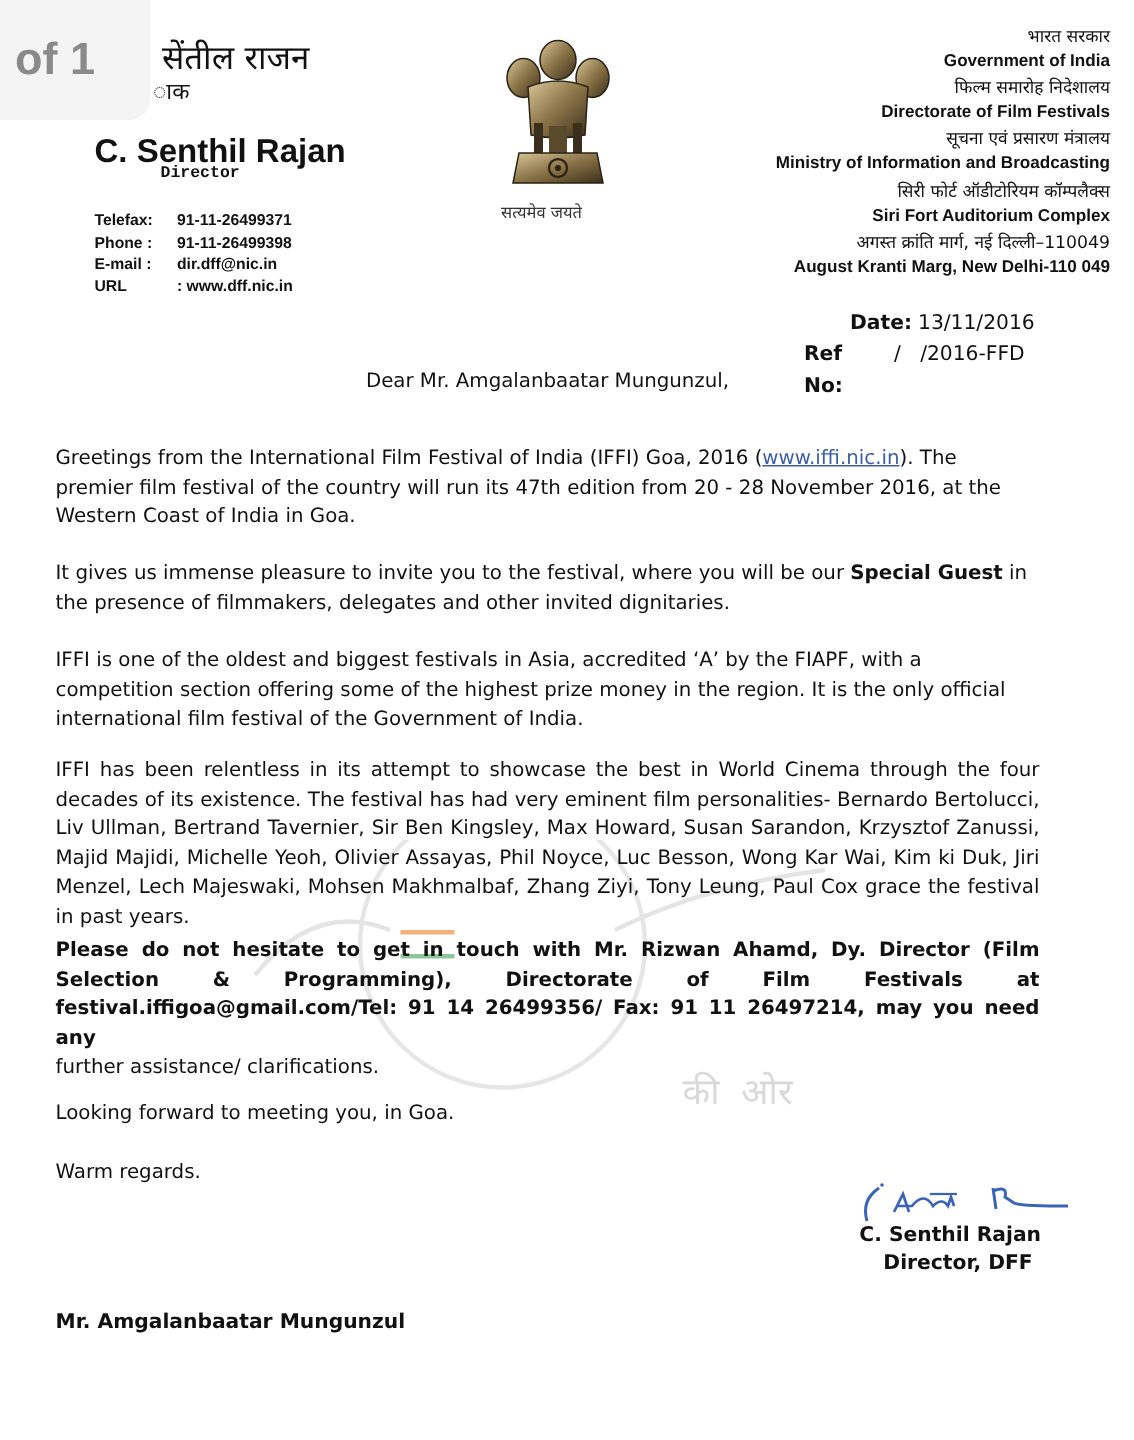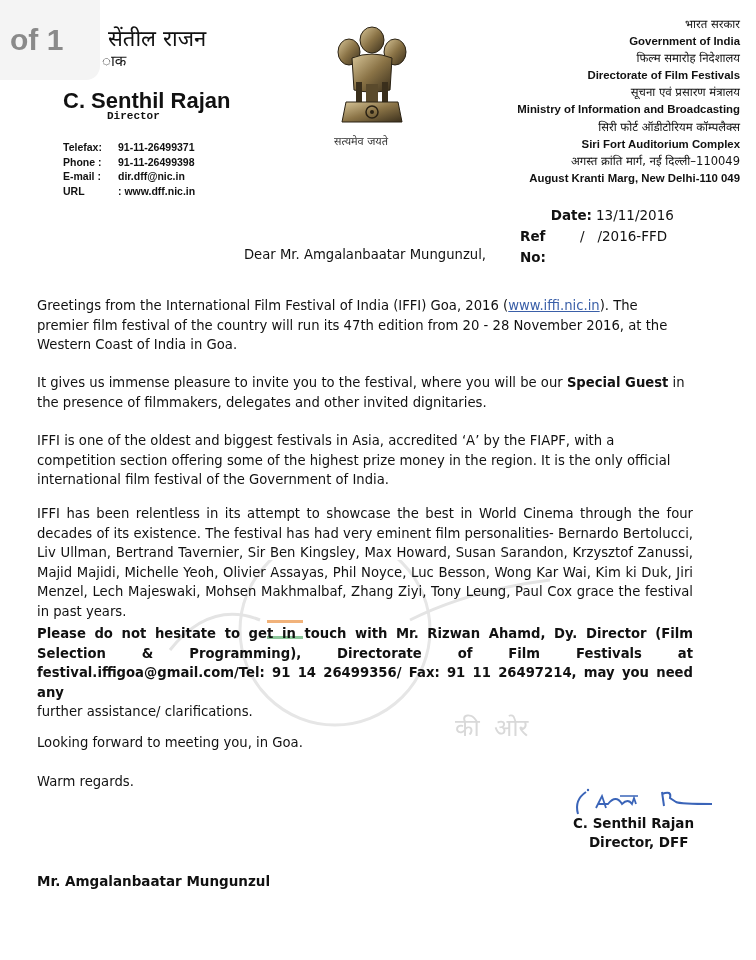"Date:" .datebox .lbl { margin-left: none -> 16px }
